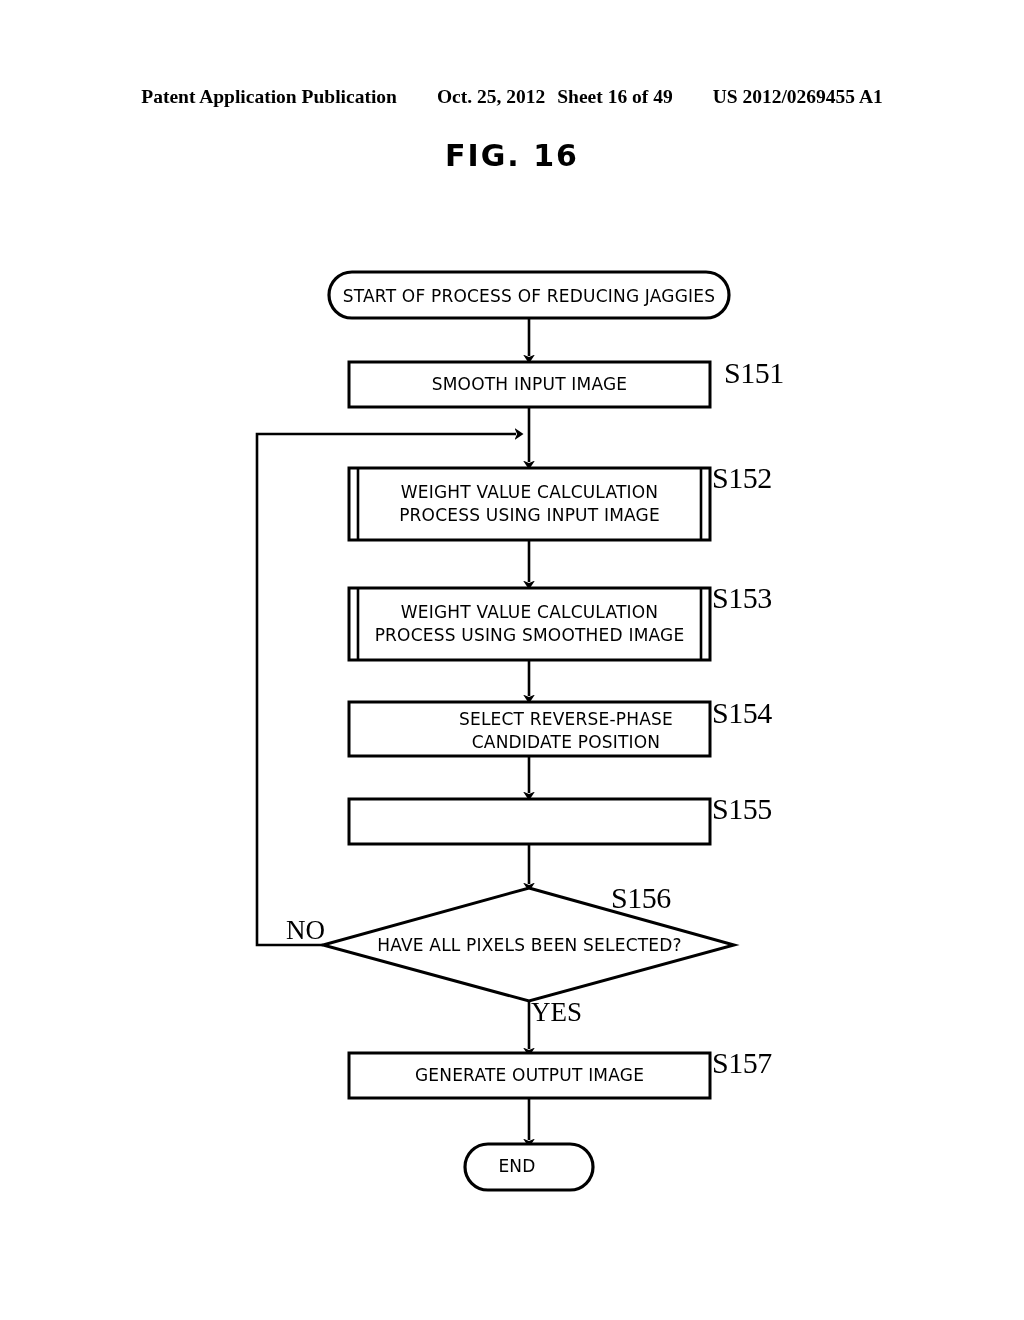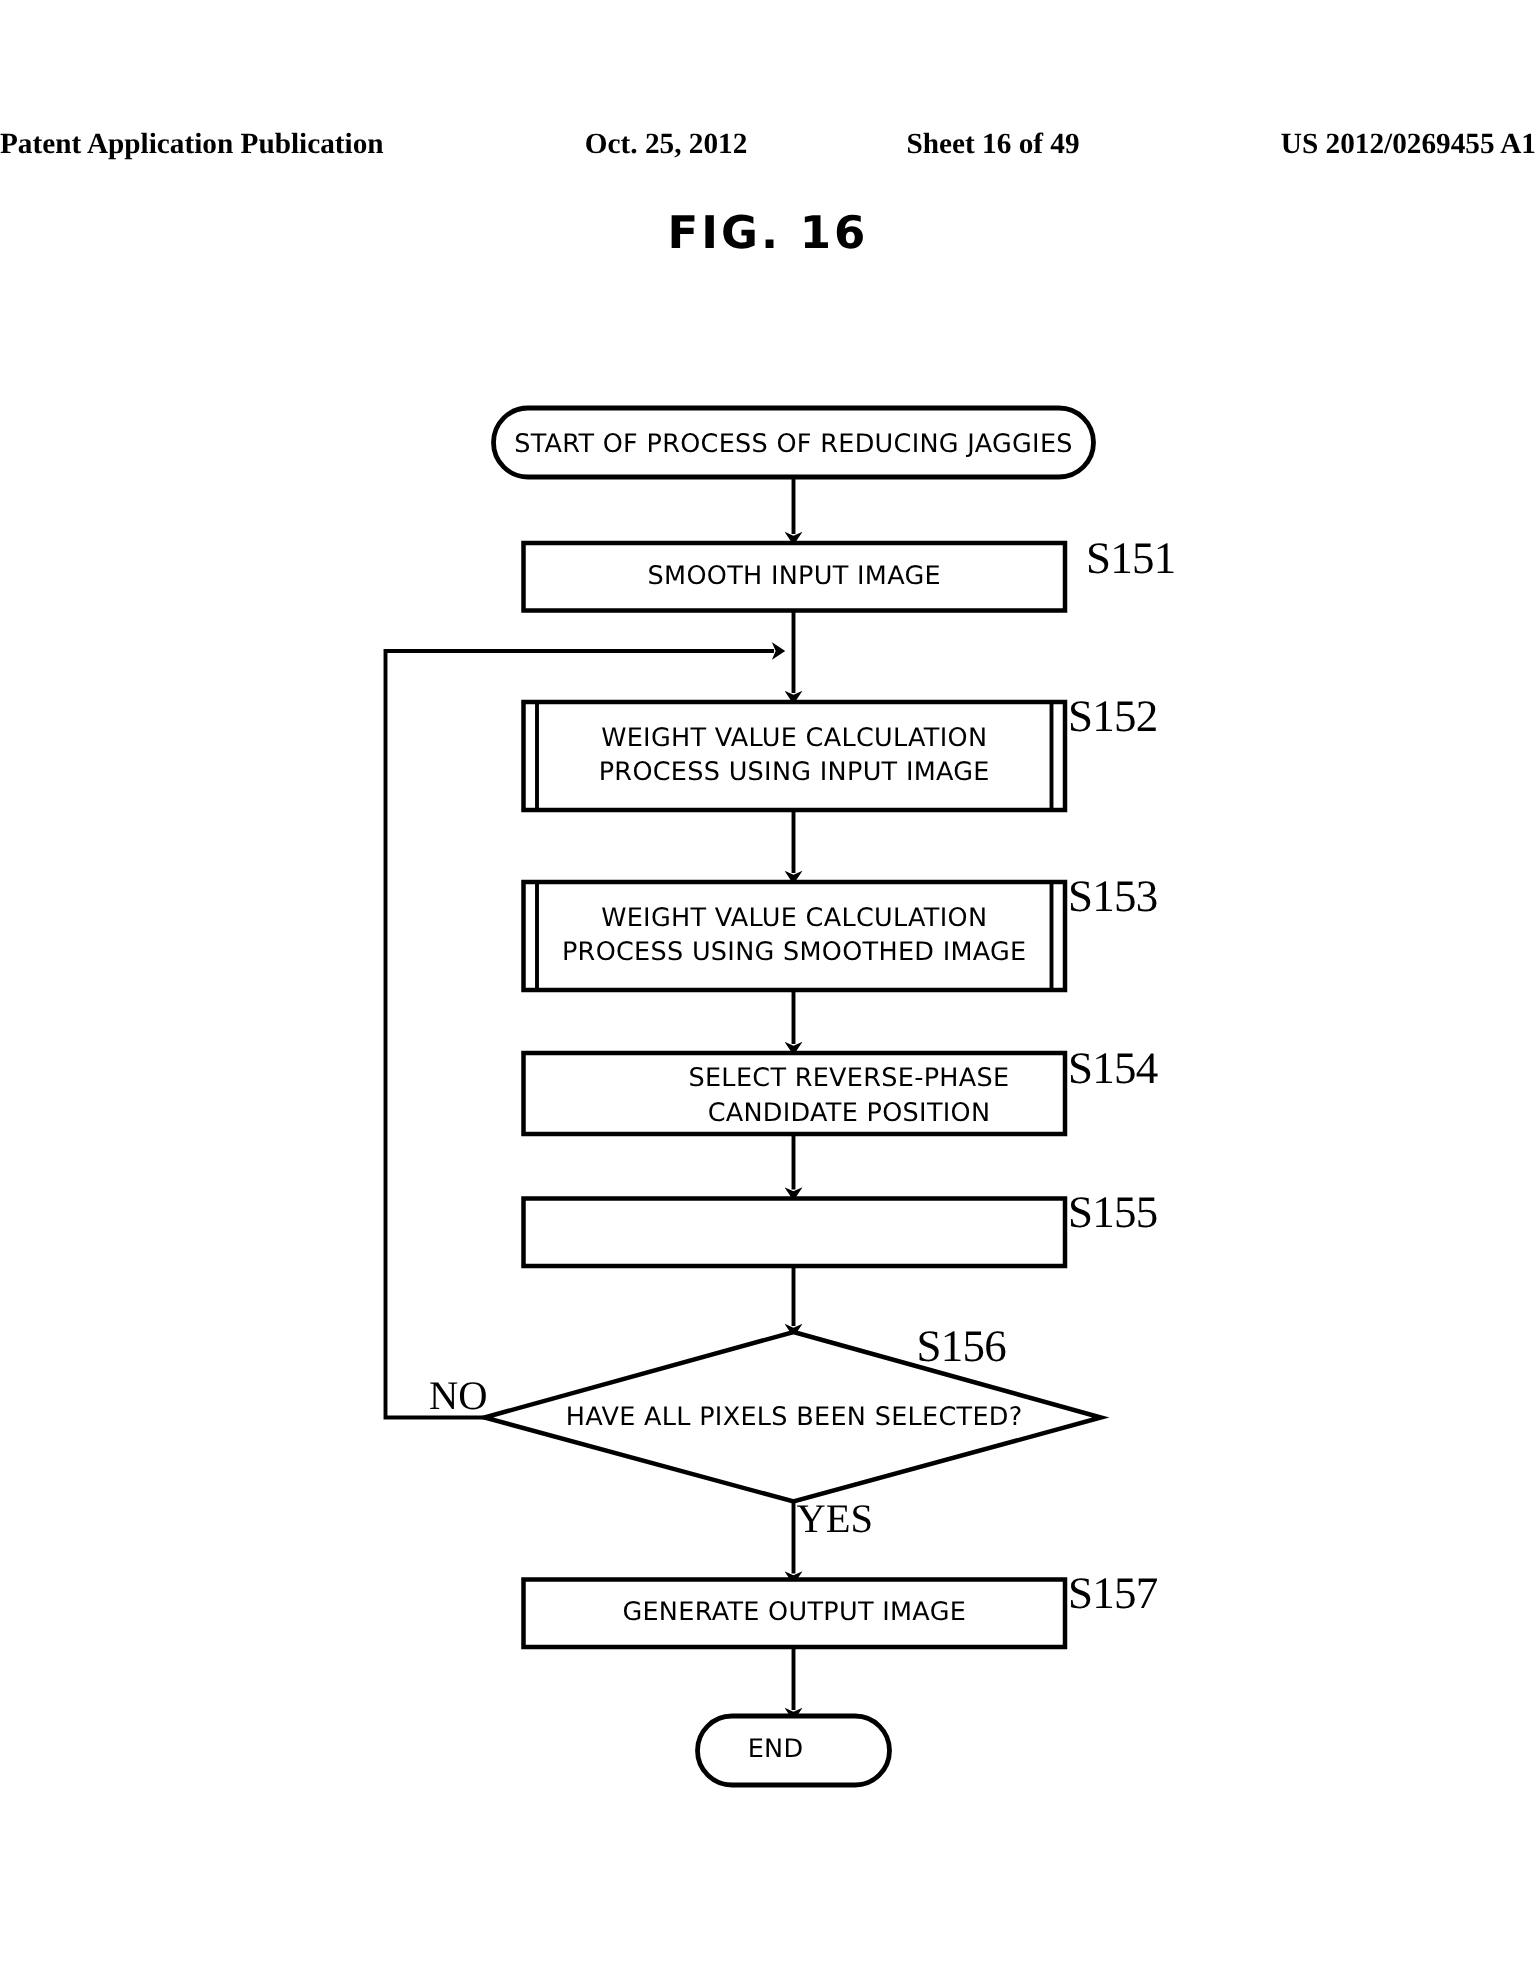"Patent Application Publication" #patent-header { justify-content: space-between -> center }
